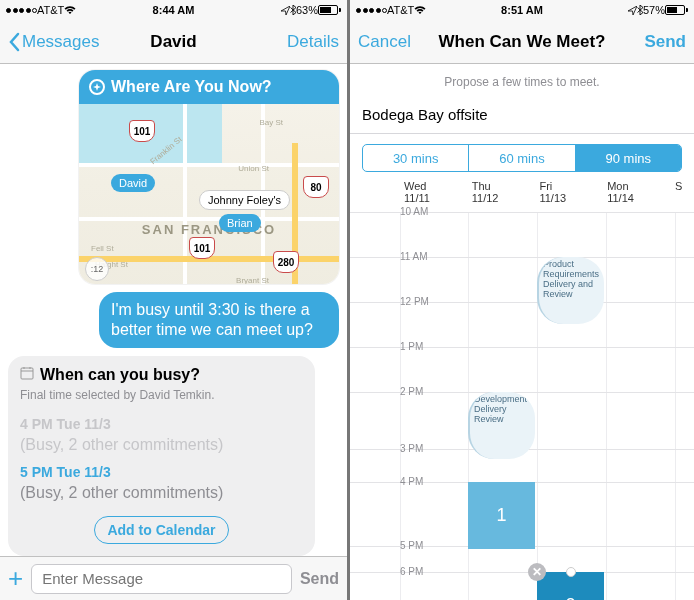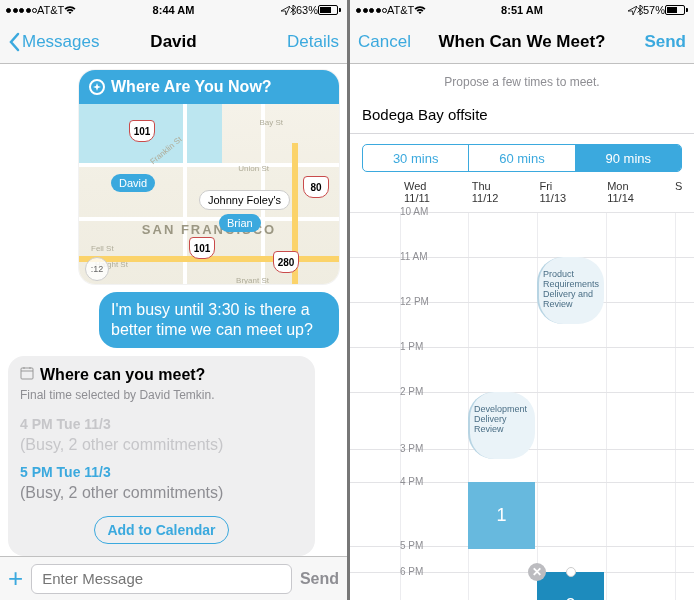"Product Requirements Delivery and Review" .event-block { padding: 13px 4px -> 3px 4px }
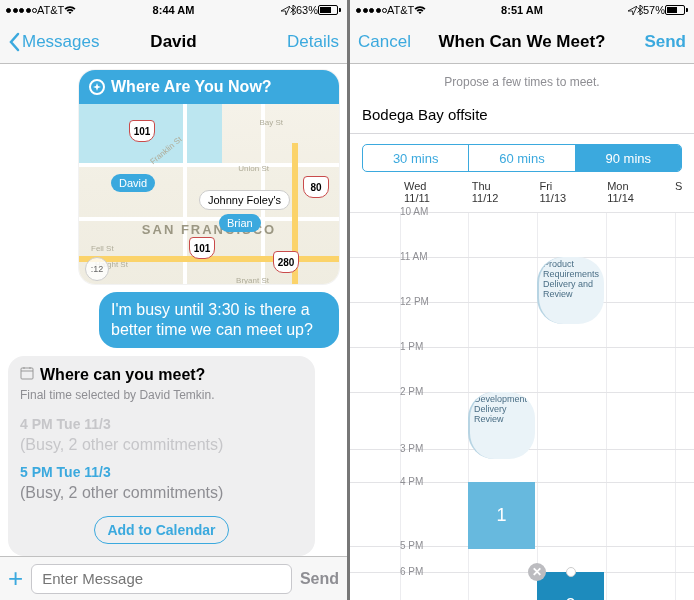"Where can you meet?" span { text: Where can you meet -> When can you busy }
